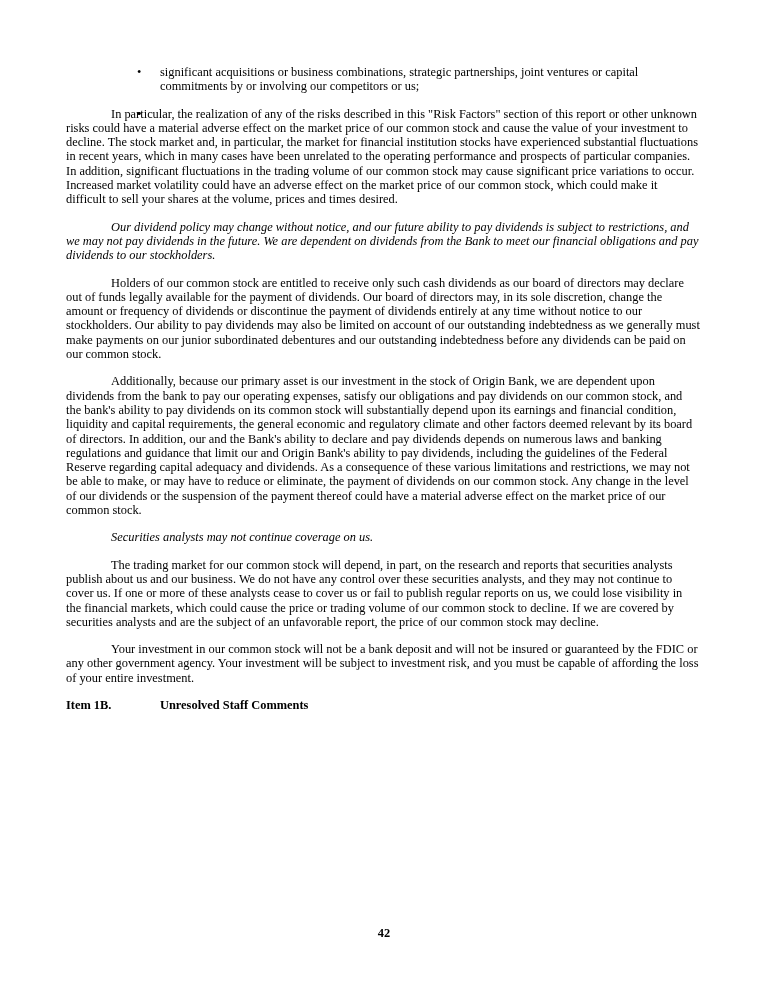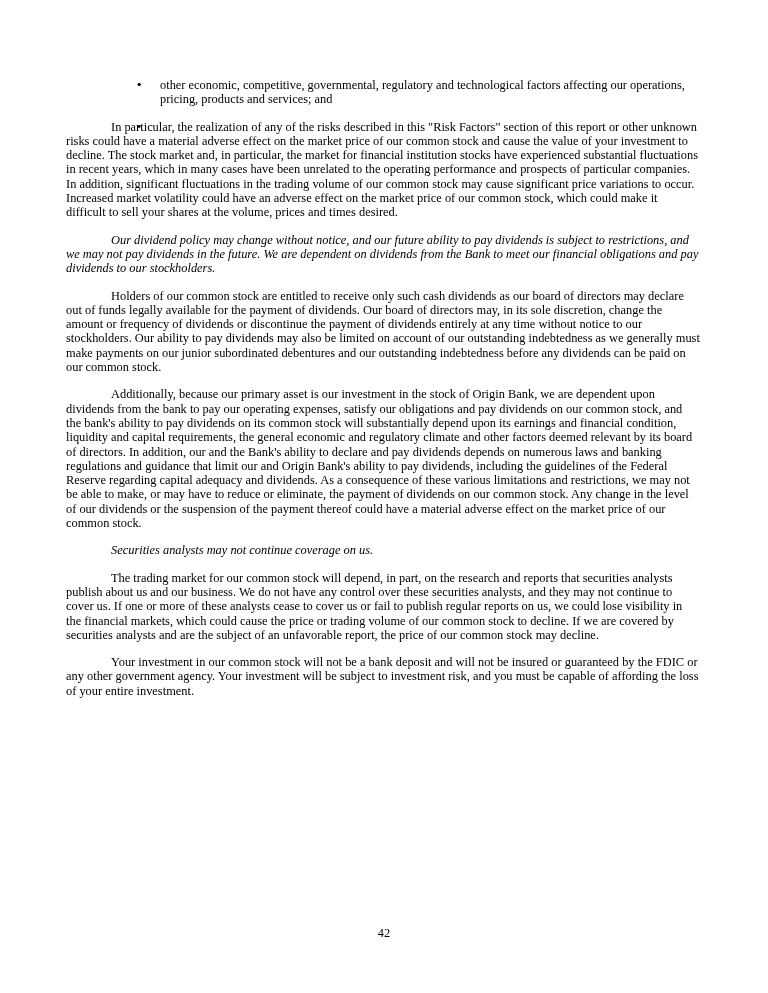"significant acquisitions or business" span { html: none -> <span>significant acquisitions or business combinations, strategic partnerships, joint ventures or capital commitments by or involving our competitors or us;</span> }
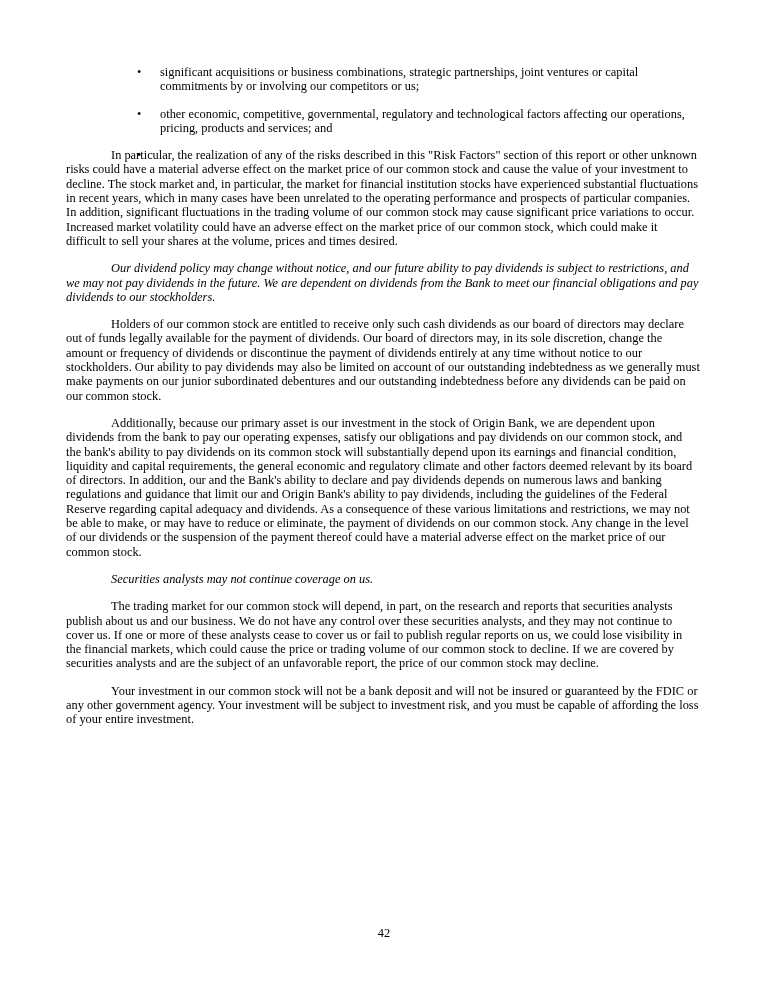"other economic, competitive," span { html: <span>other economic, competitive, governmental, regulatory and technological factors affecting our operations, pricing, products and services; and</span> -> none }
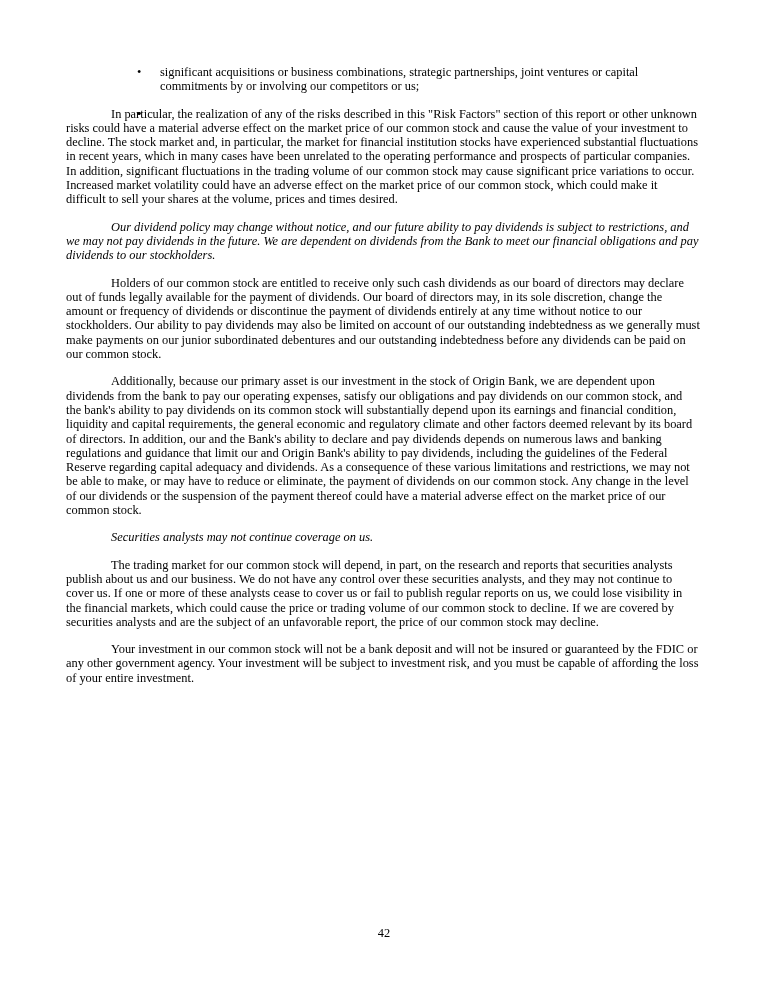"Item 1B. Unresolved Staff Comments" div.item-row { html: none -> <div> <span>Item 1B.</span><span>Unresolved Staff Comments</span> </div> }
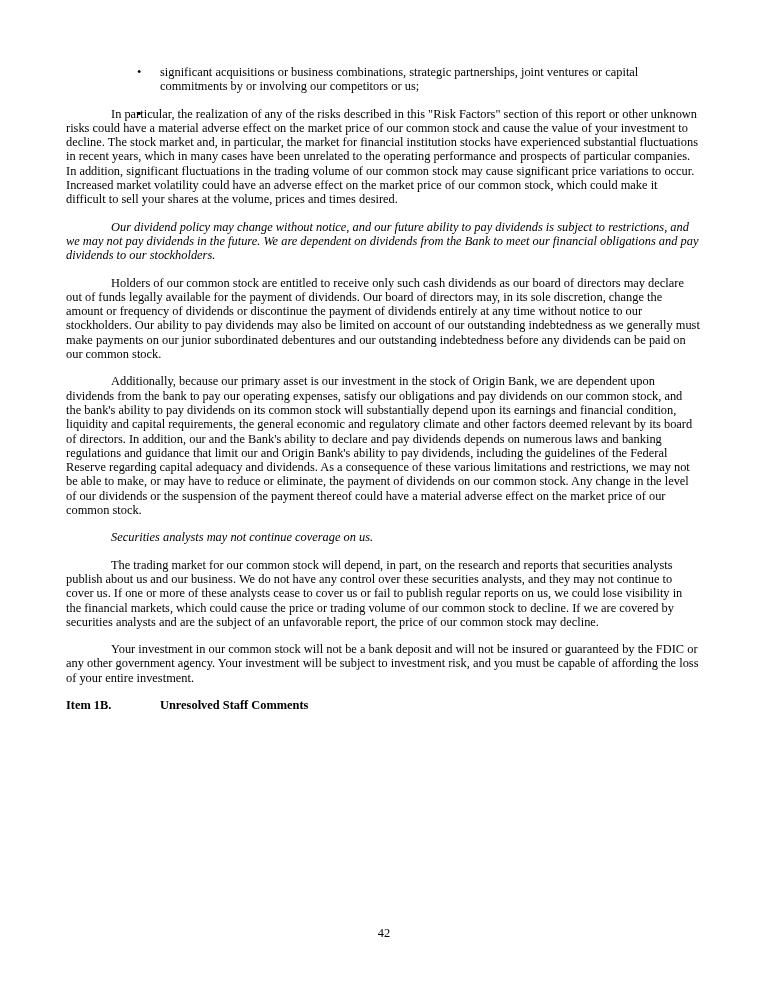"42" .page-number { font-weight: none -> bold }
